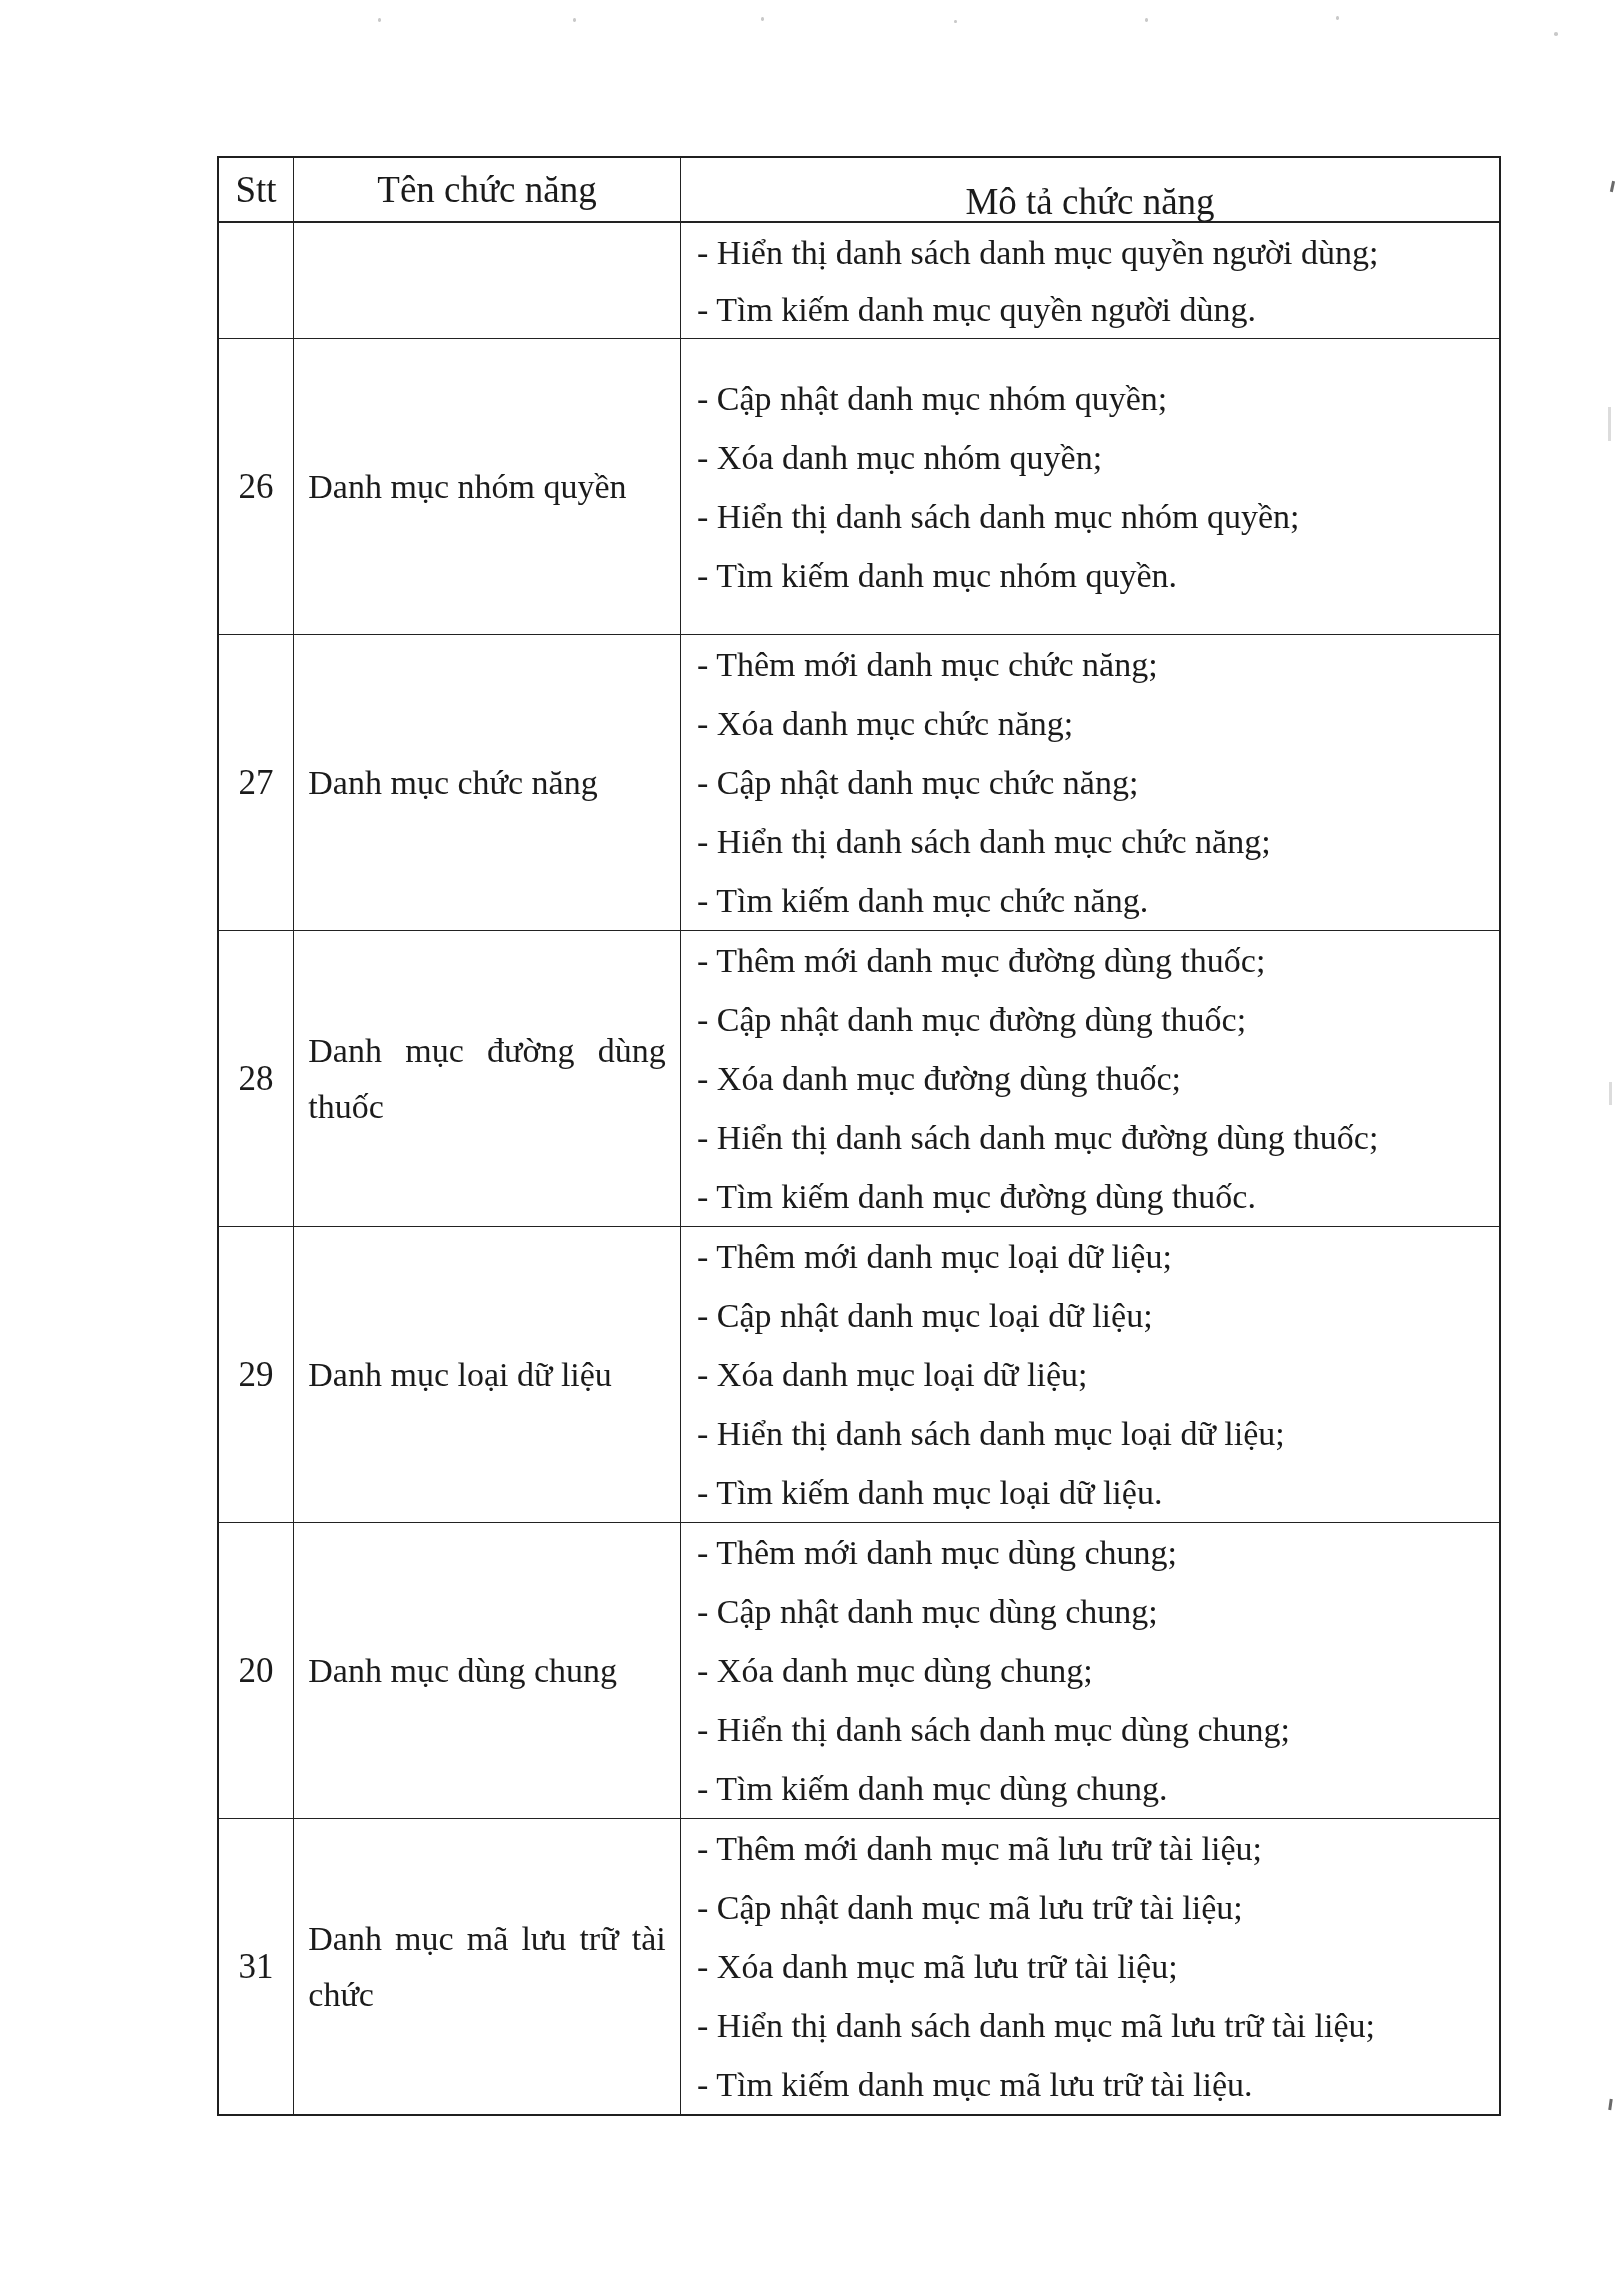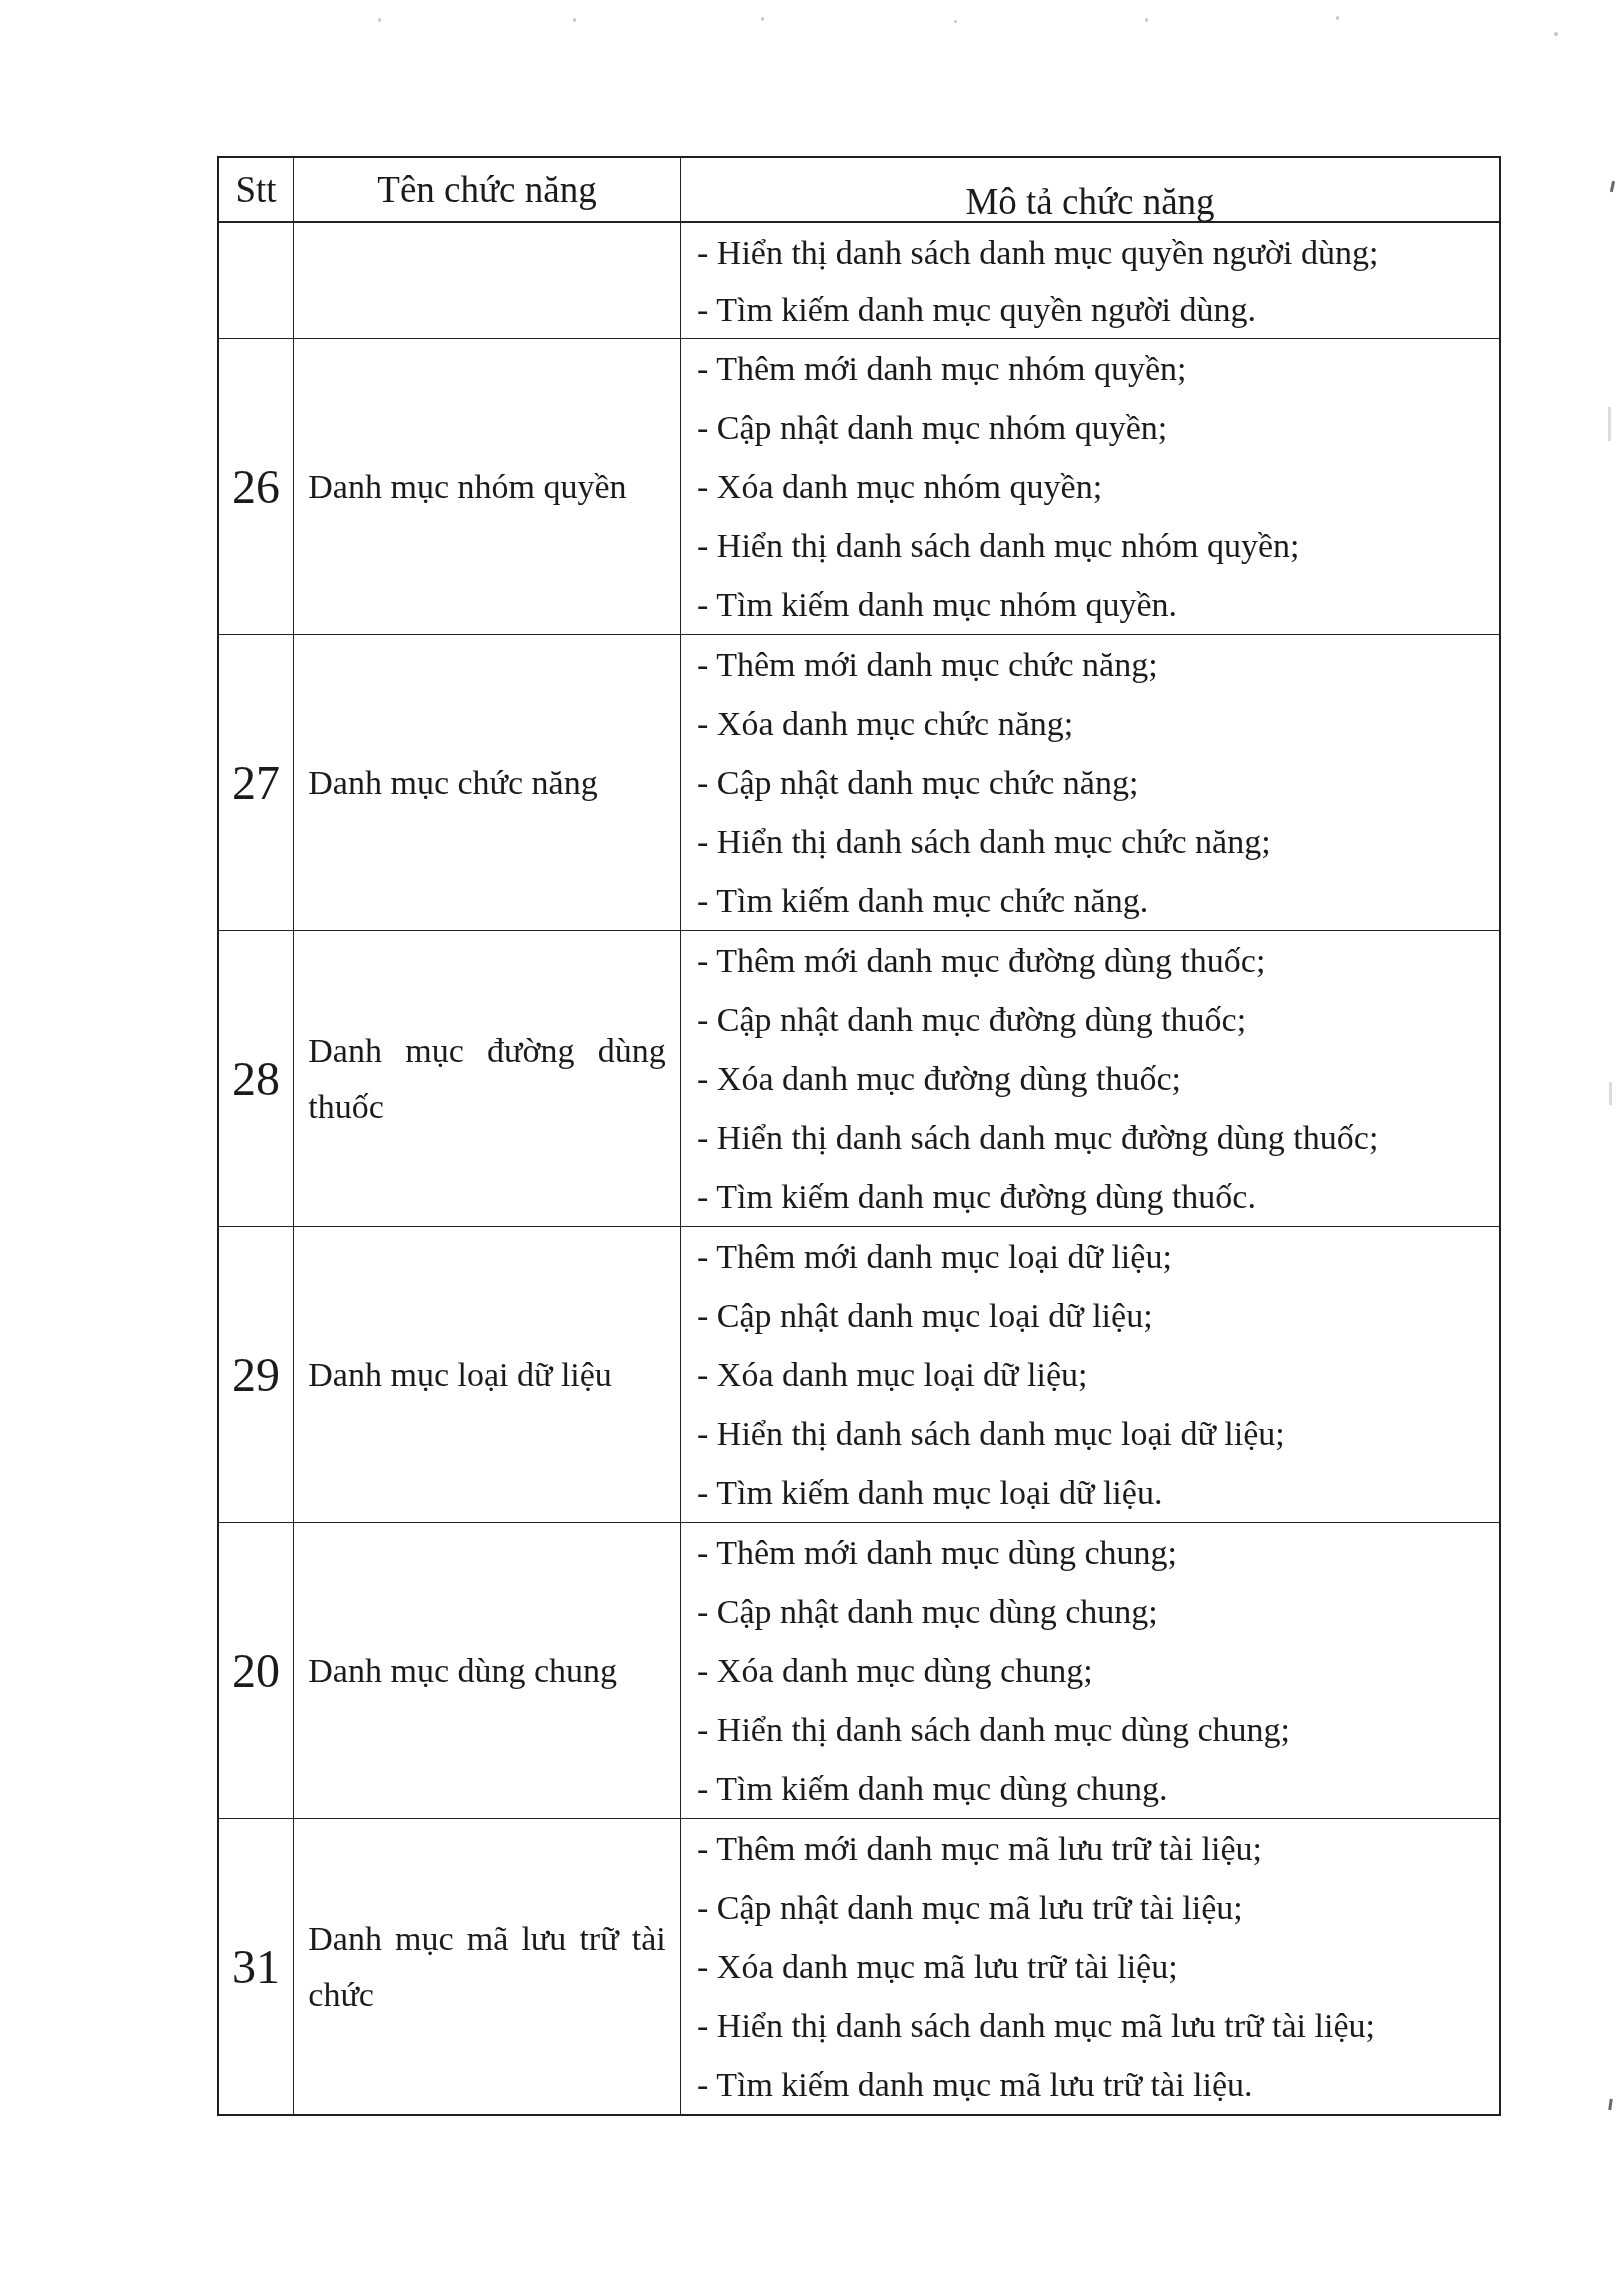"- Thêm mới danh mục nhóm" div.desc-line { html: <div>- Thêm mới danh mục nhóm quyền;</div> -> none }
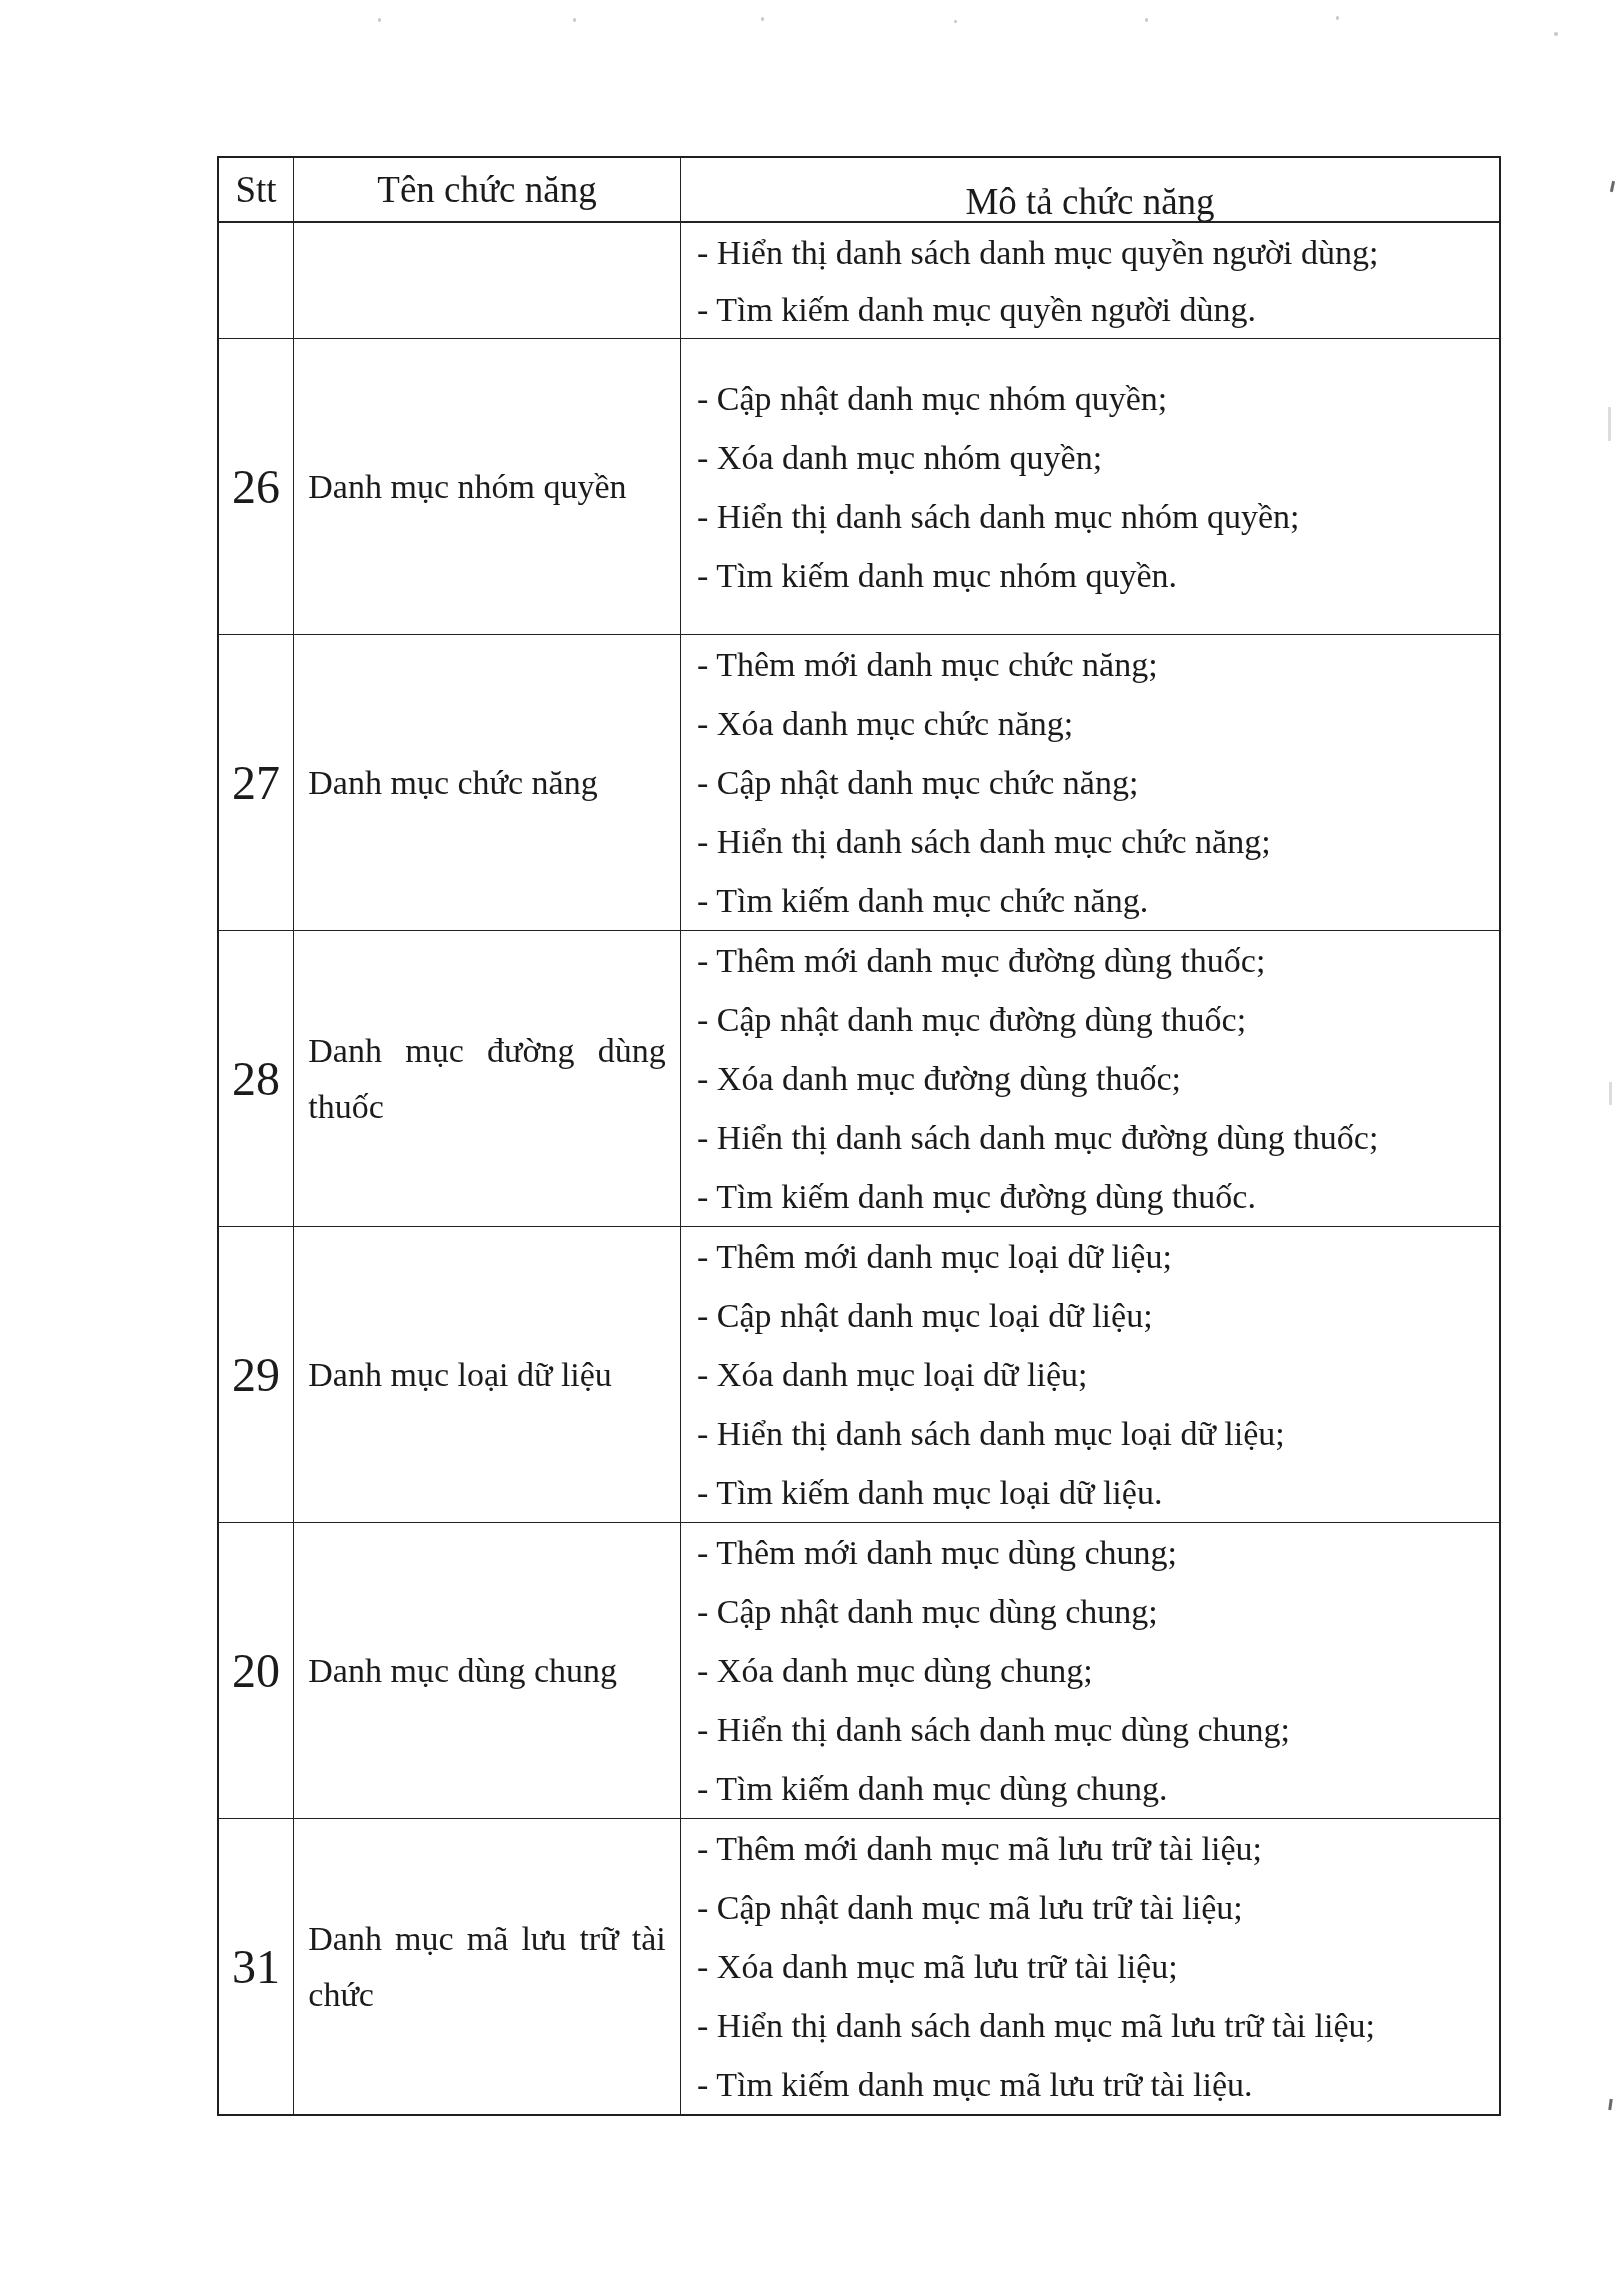"26" .c-stt { font-size: 48px -> 35px }
